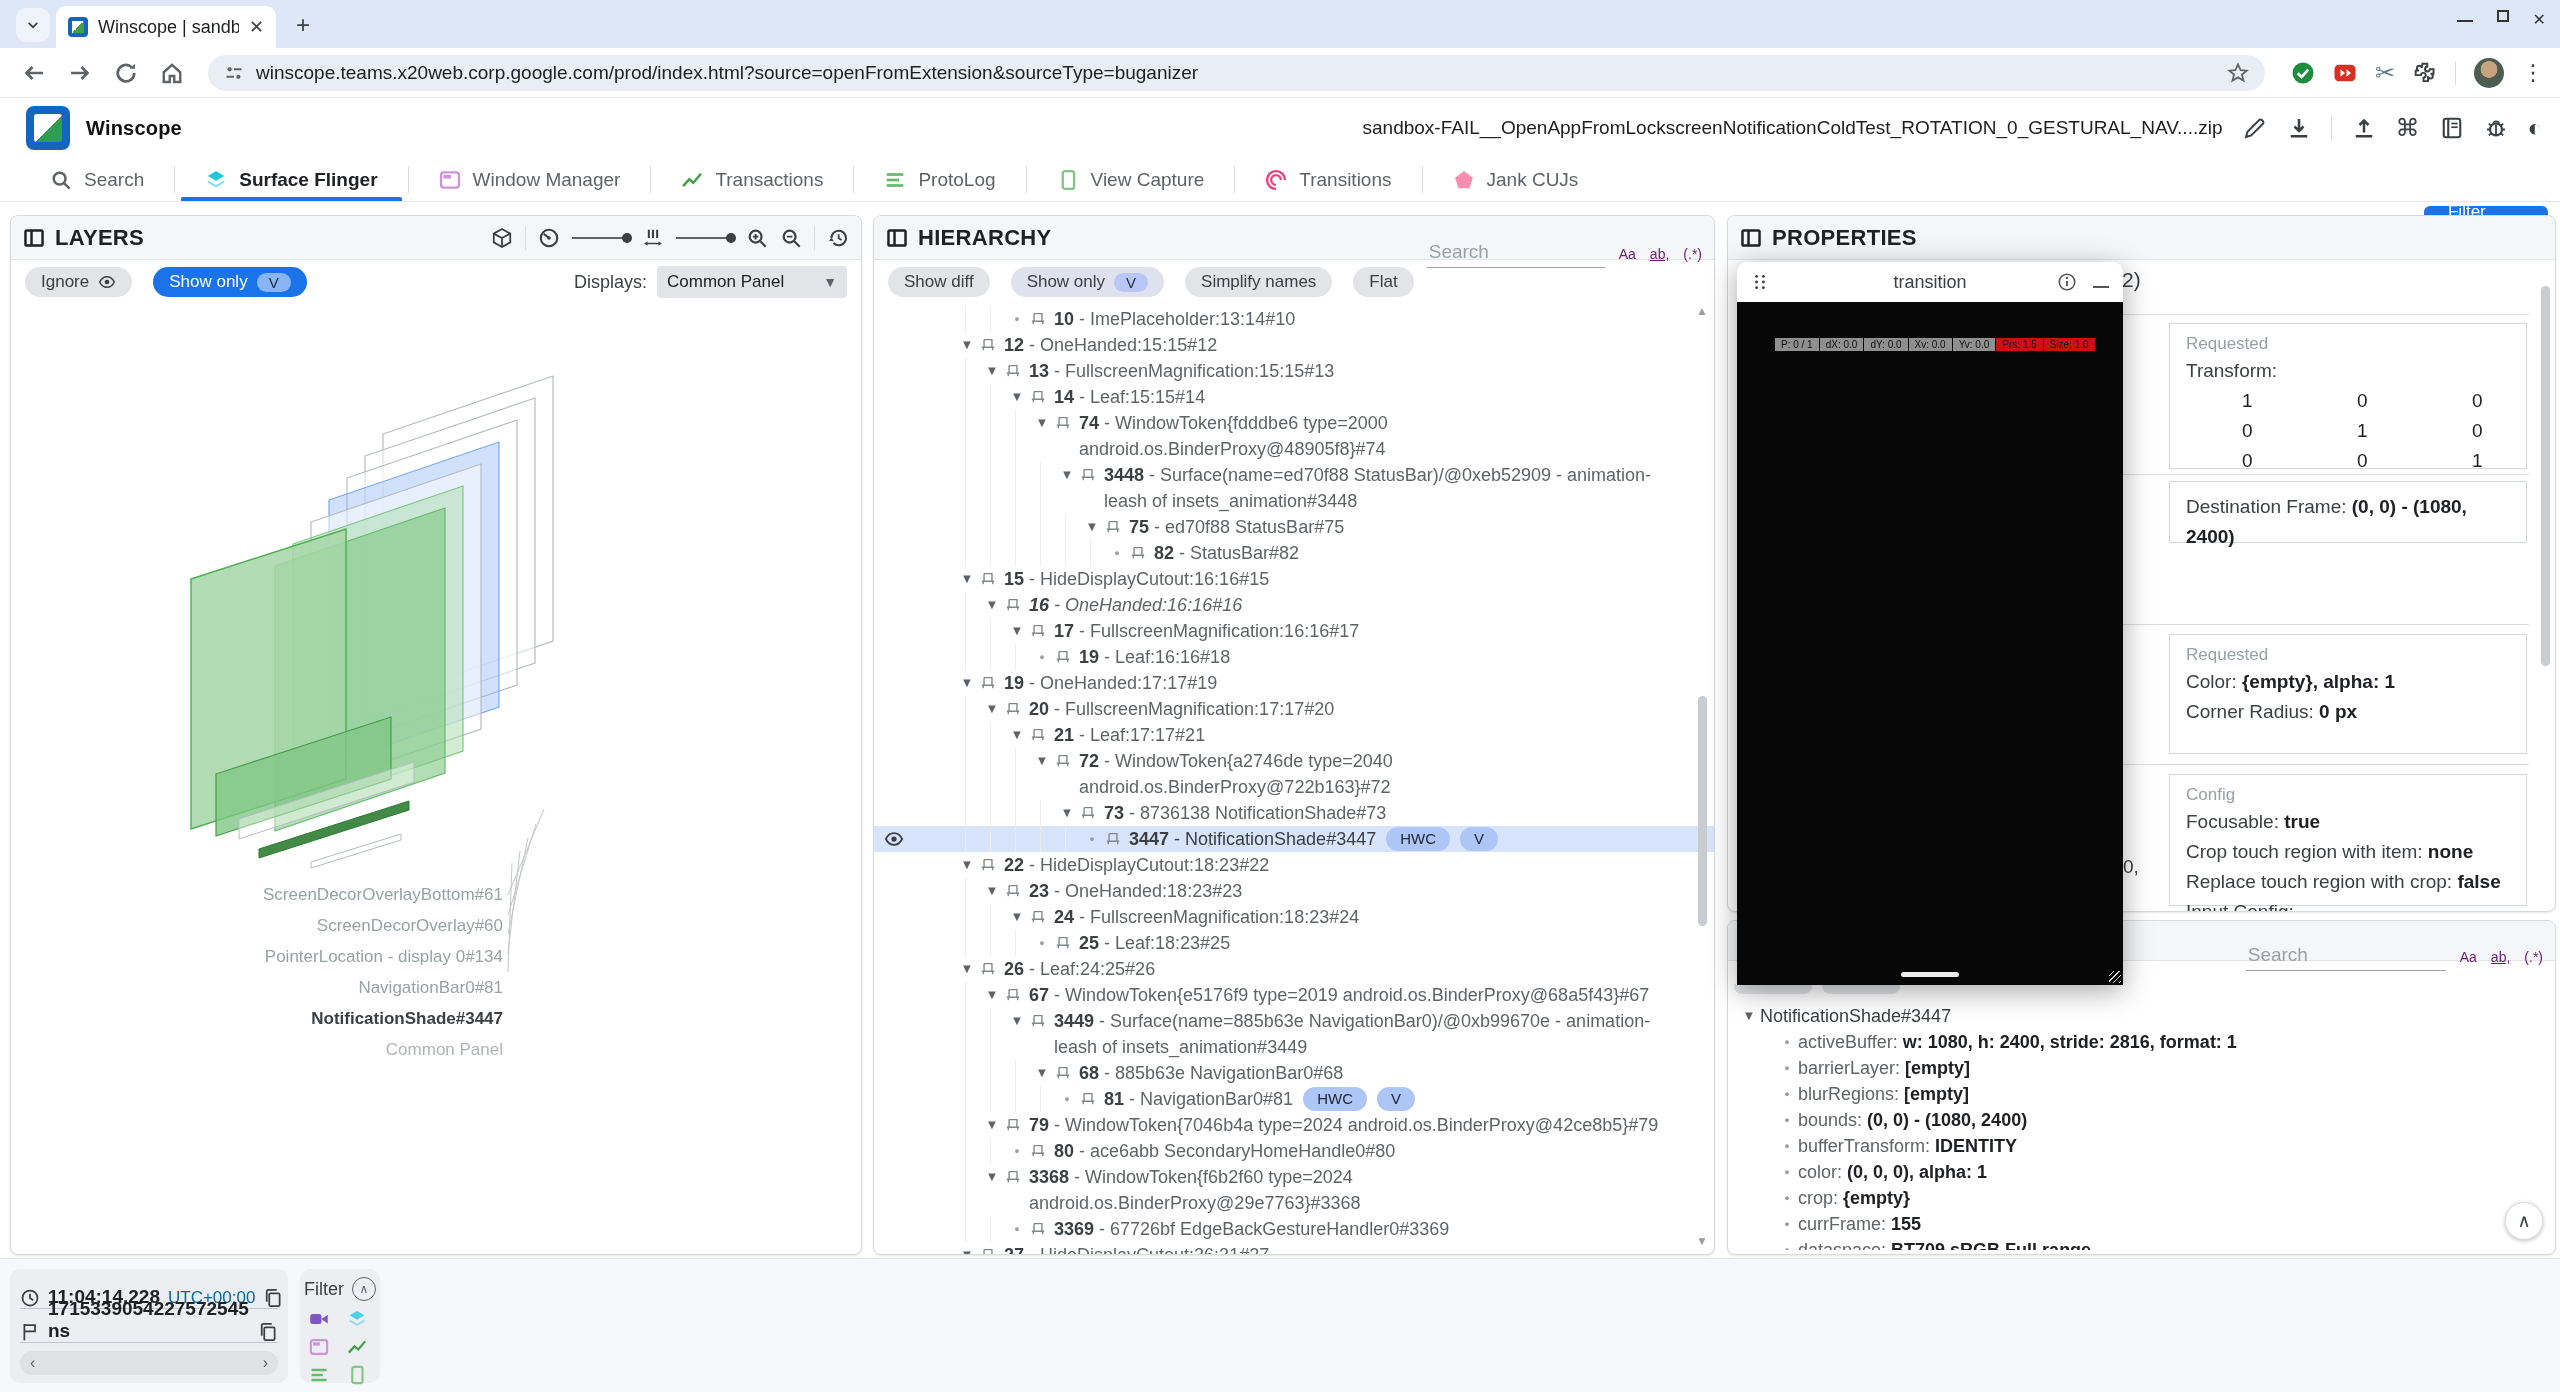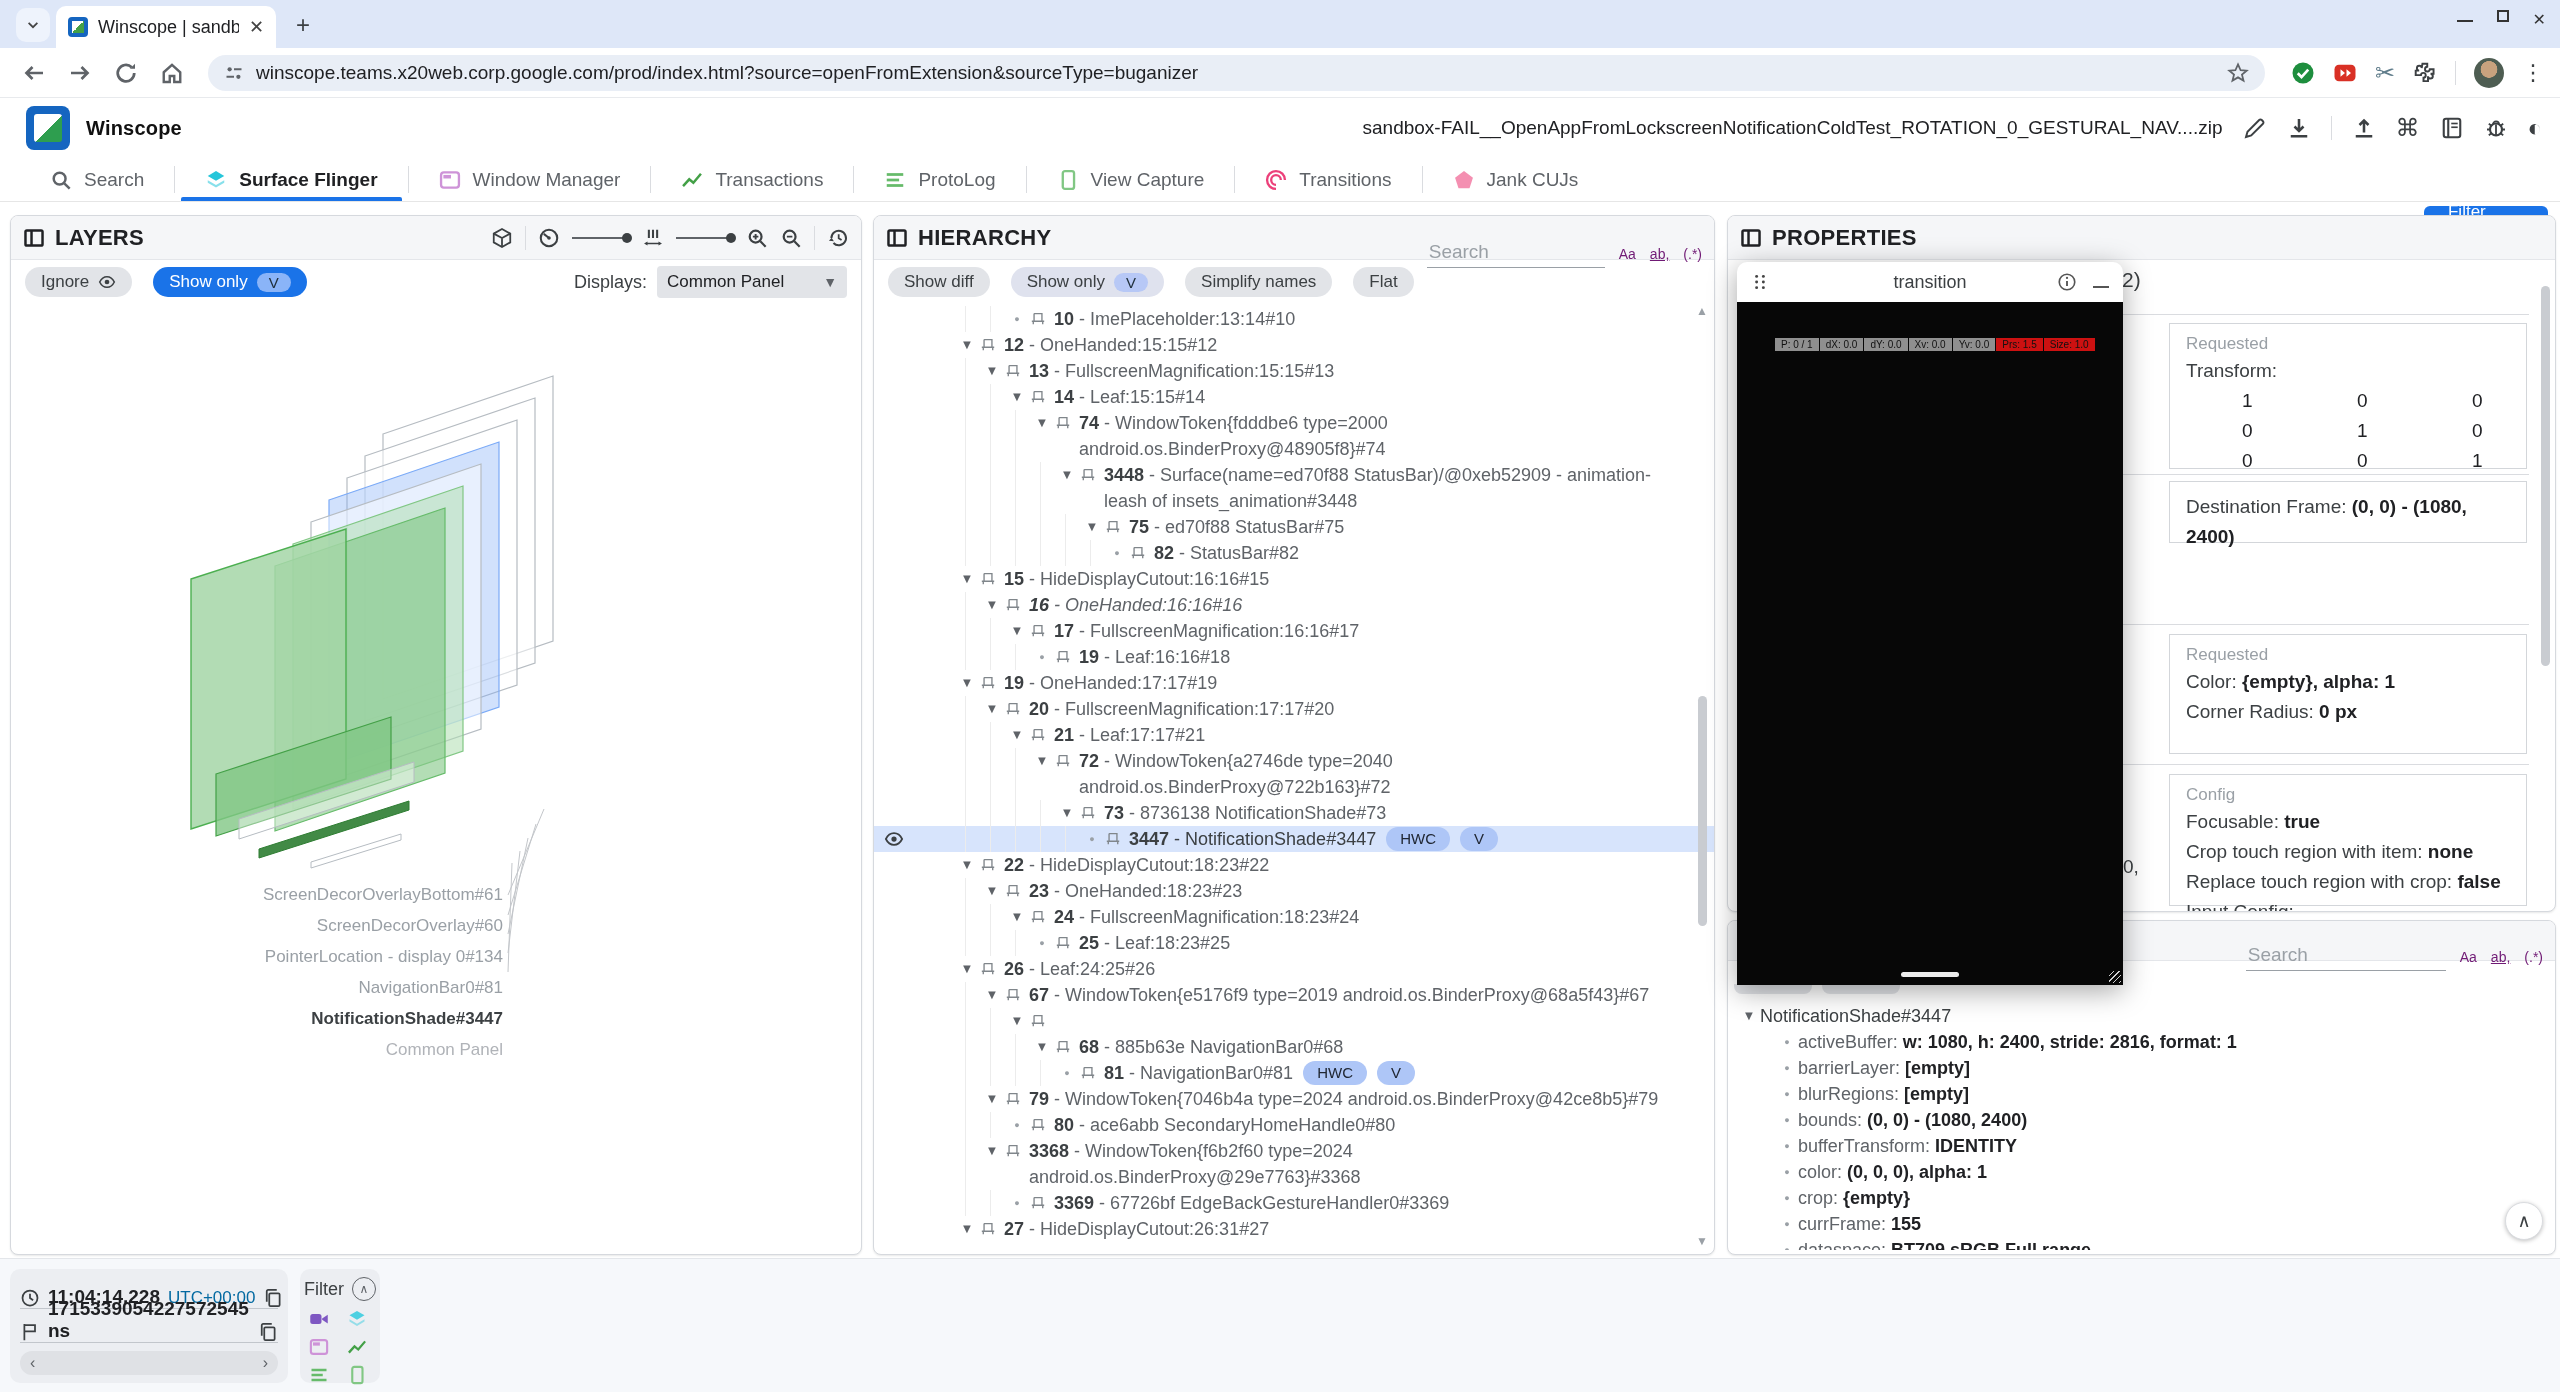"3449 - Surface(name=885b63e" span { html: none -> <span><span>3449</span> - Surface(name=885b63e NavigationBar0)/@0xb99670e - animation-leash of insets_animation#3449</span> }
